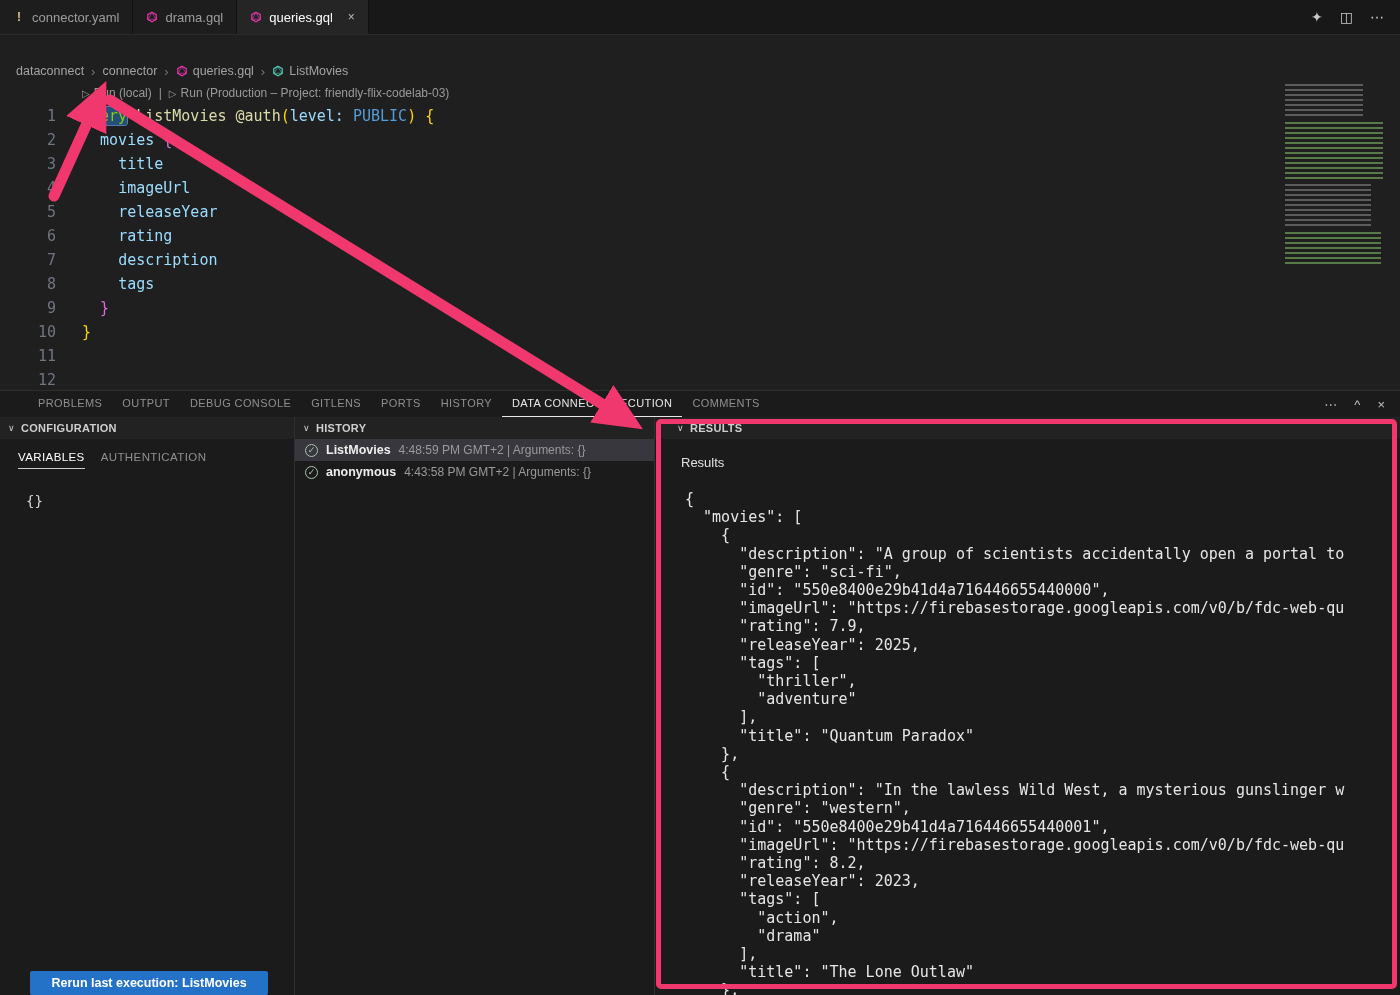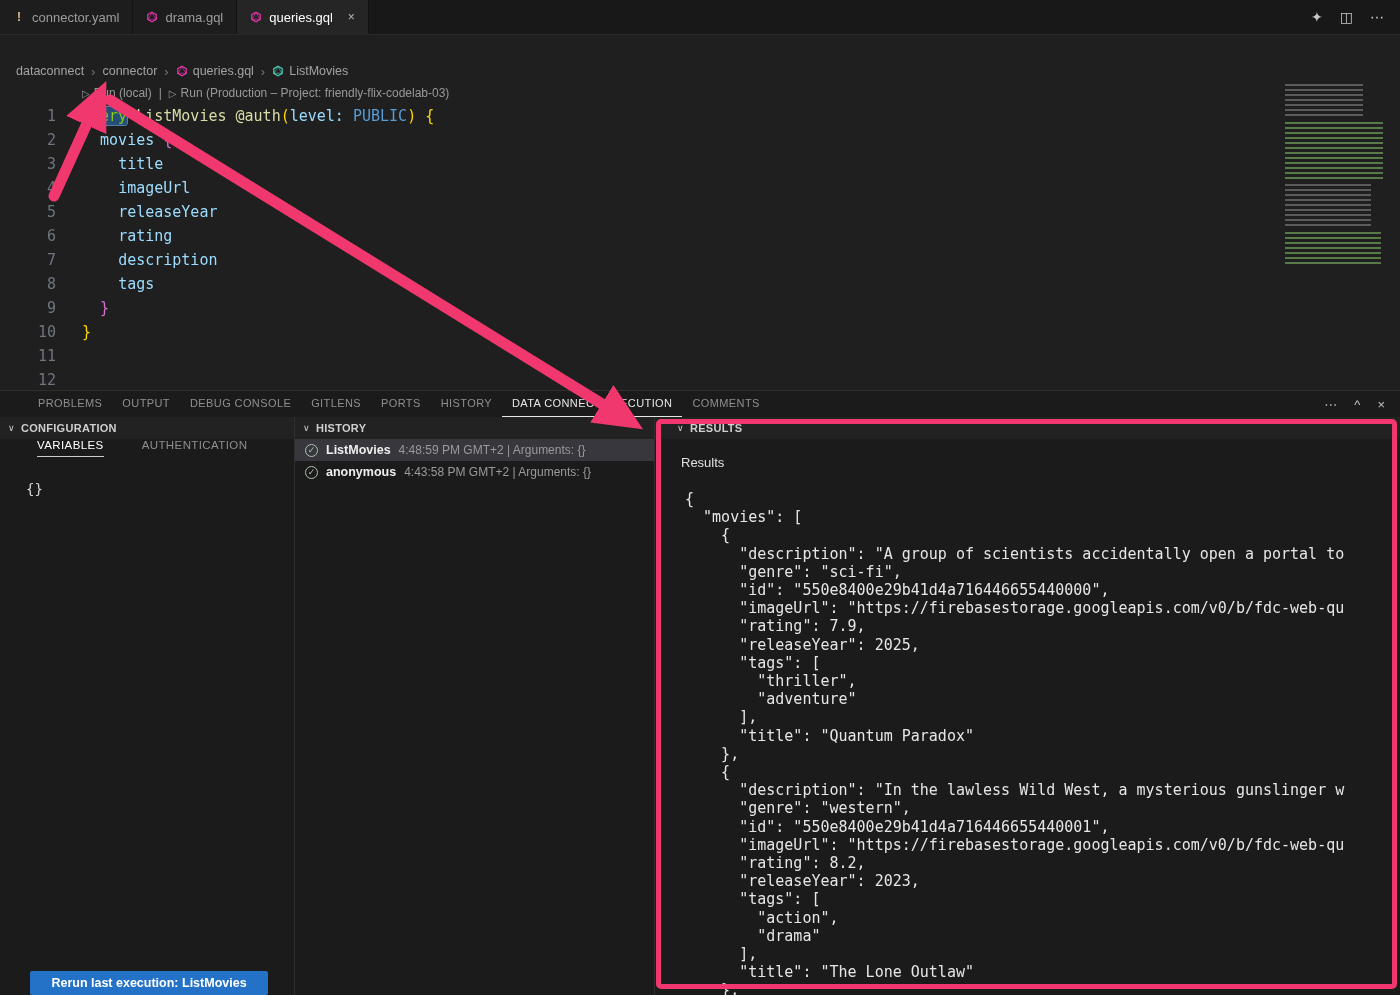"VARIABLES" .config-tabs { gap: 38px -> 16px; margin-top: none -> 12px; padding-left: 37px -> 18px }
